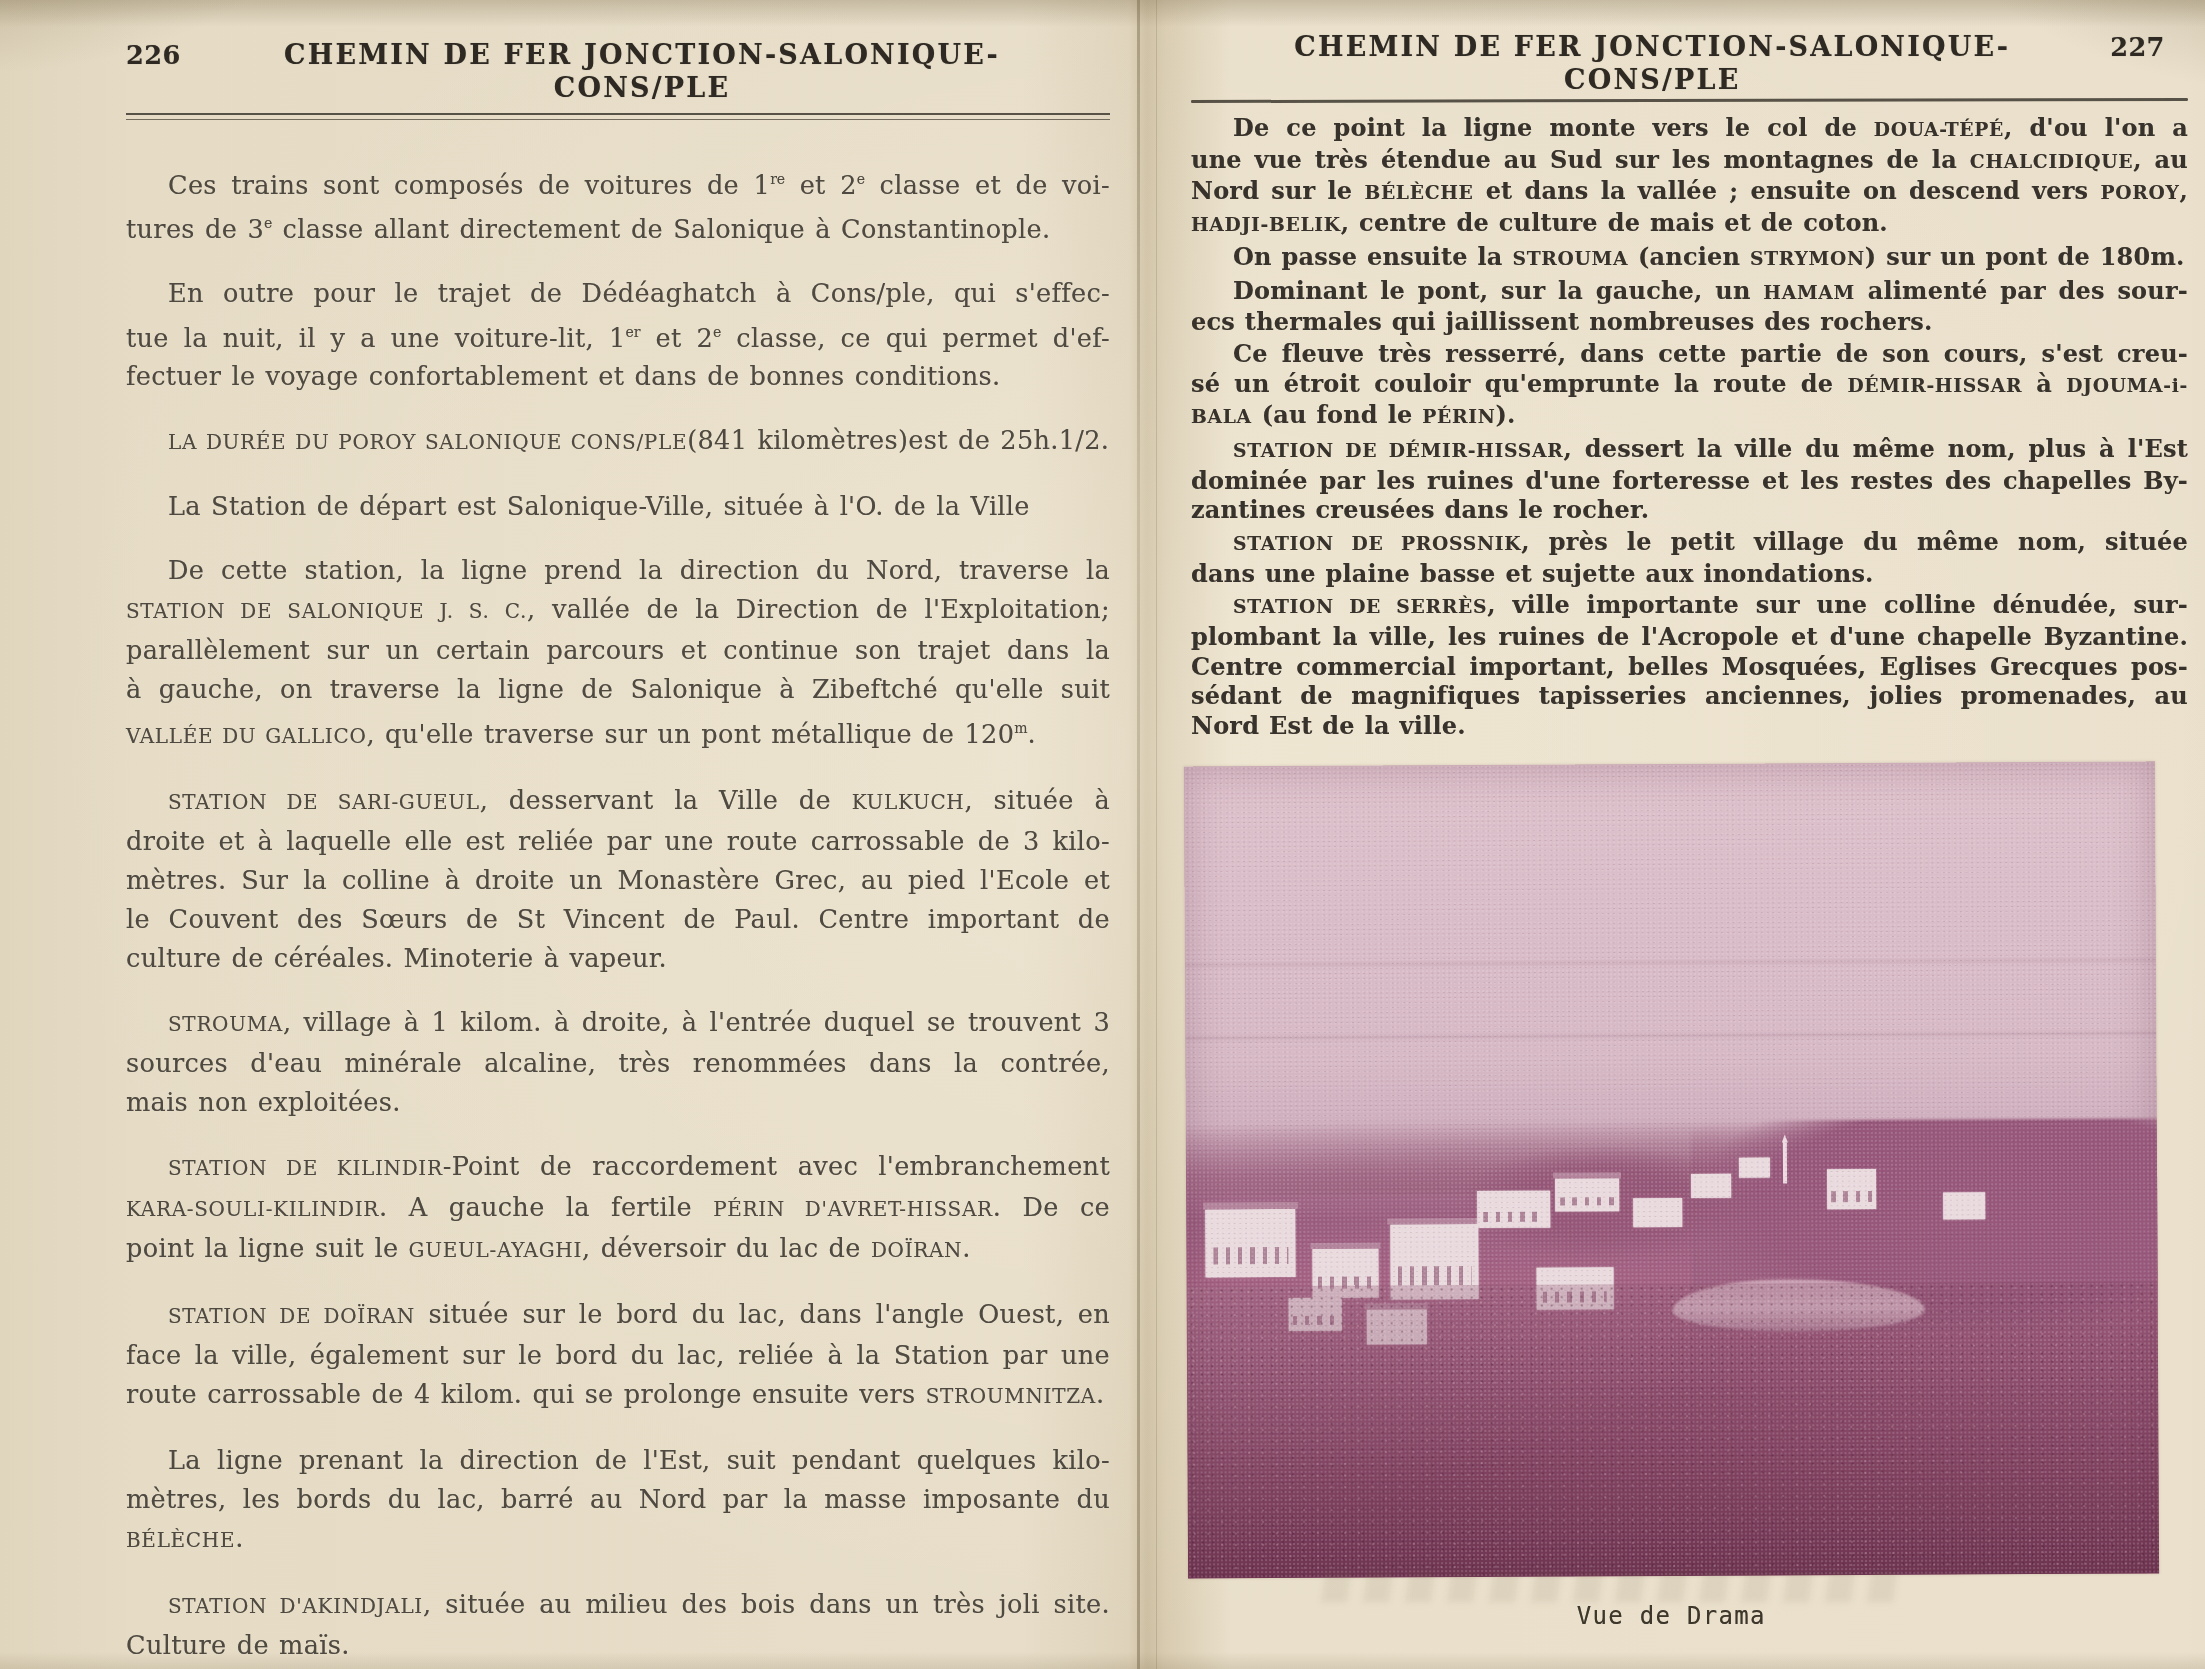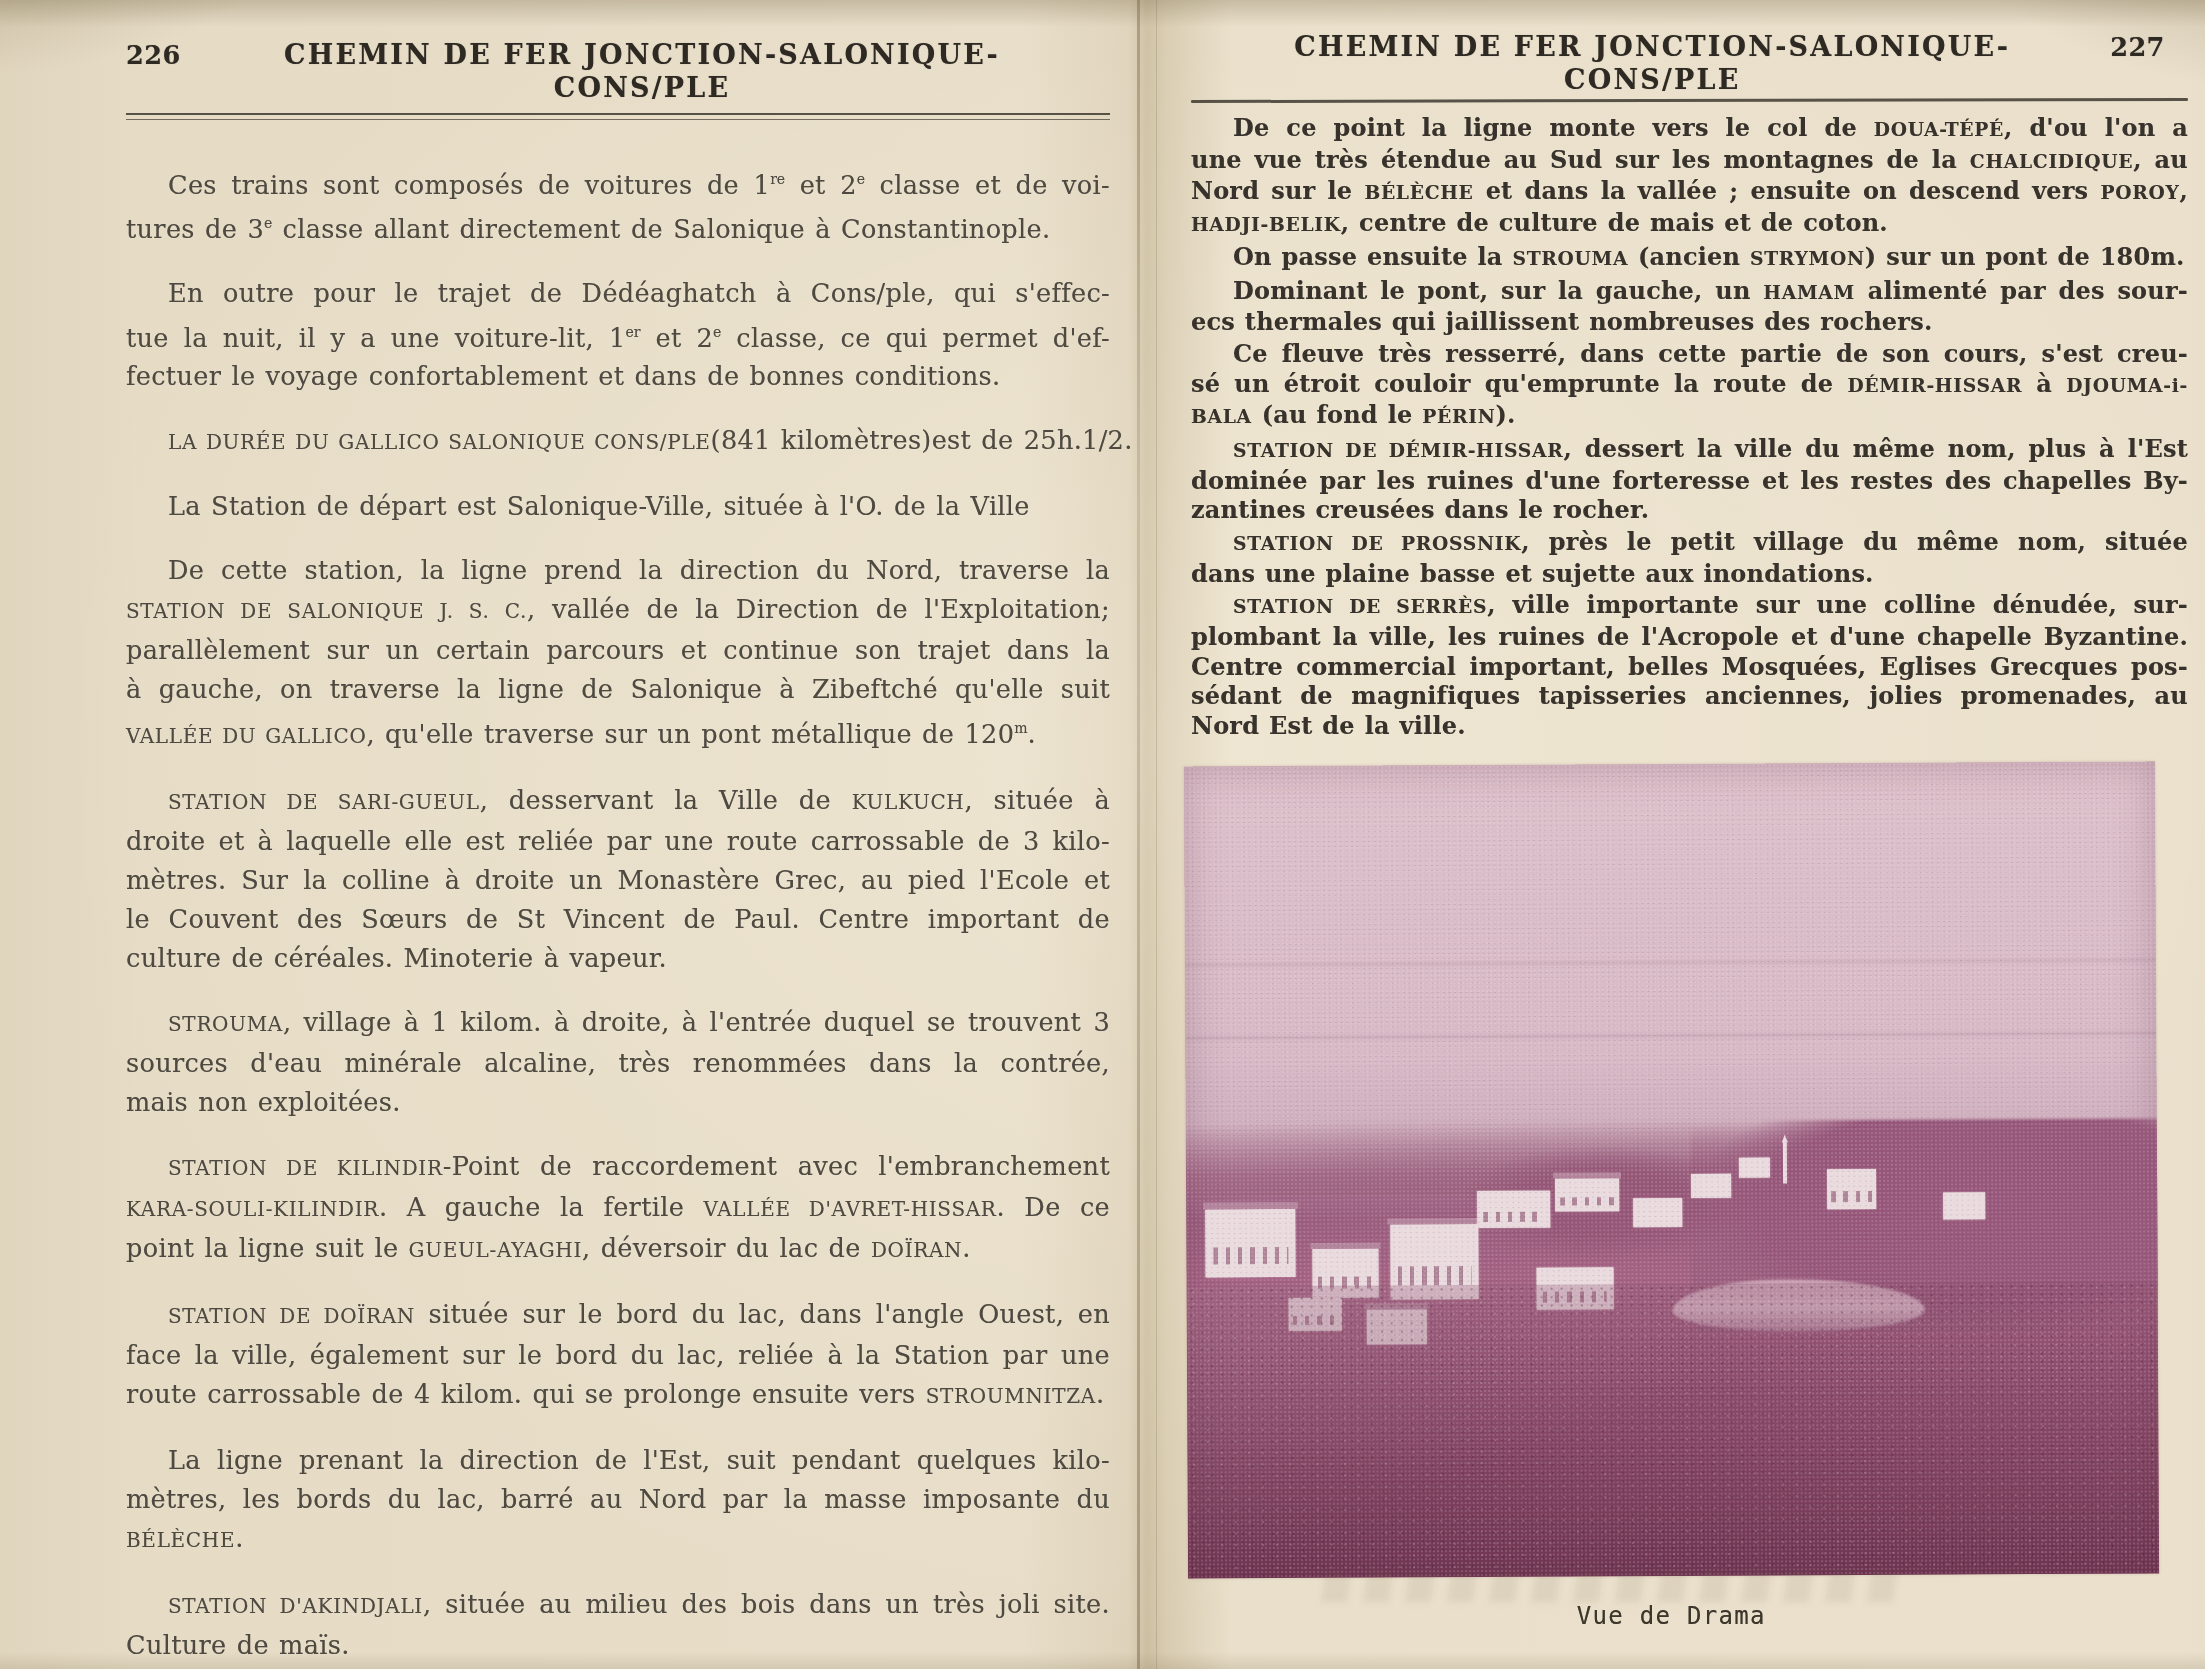"LA DURÉE DU GALLICO SALONIQUE" span.sc { text: GALLICO -> POROY }
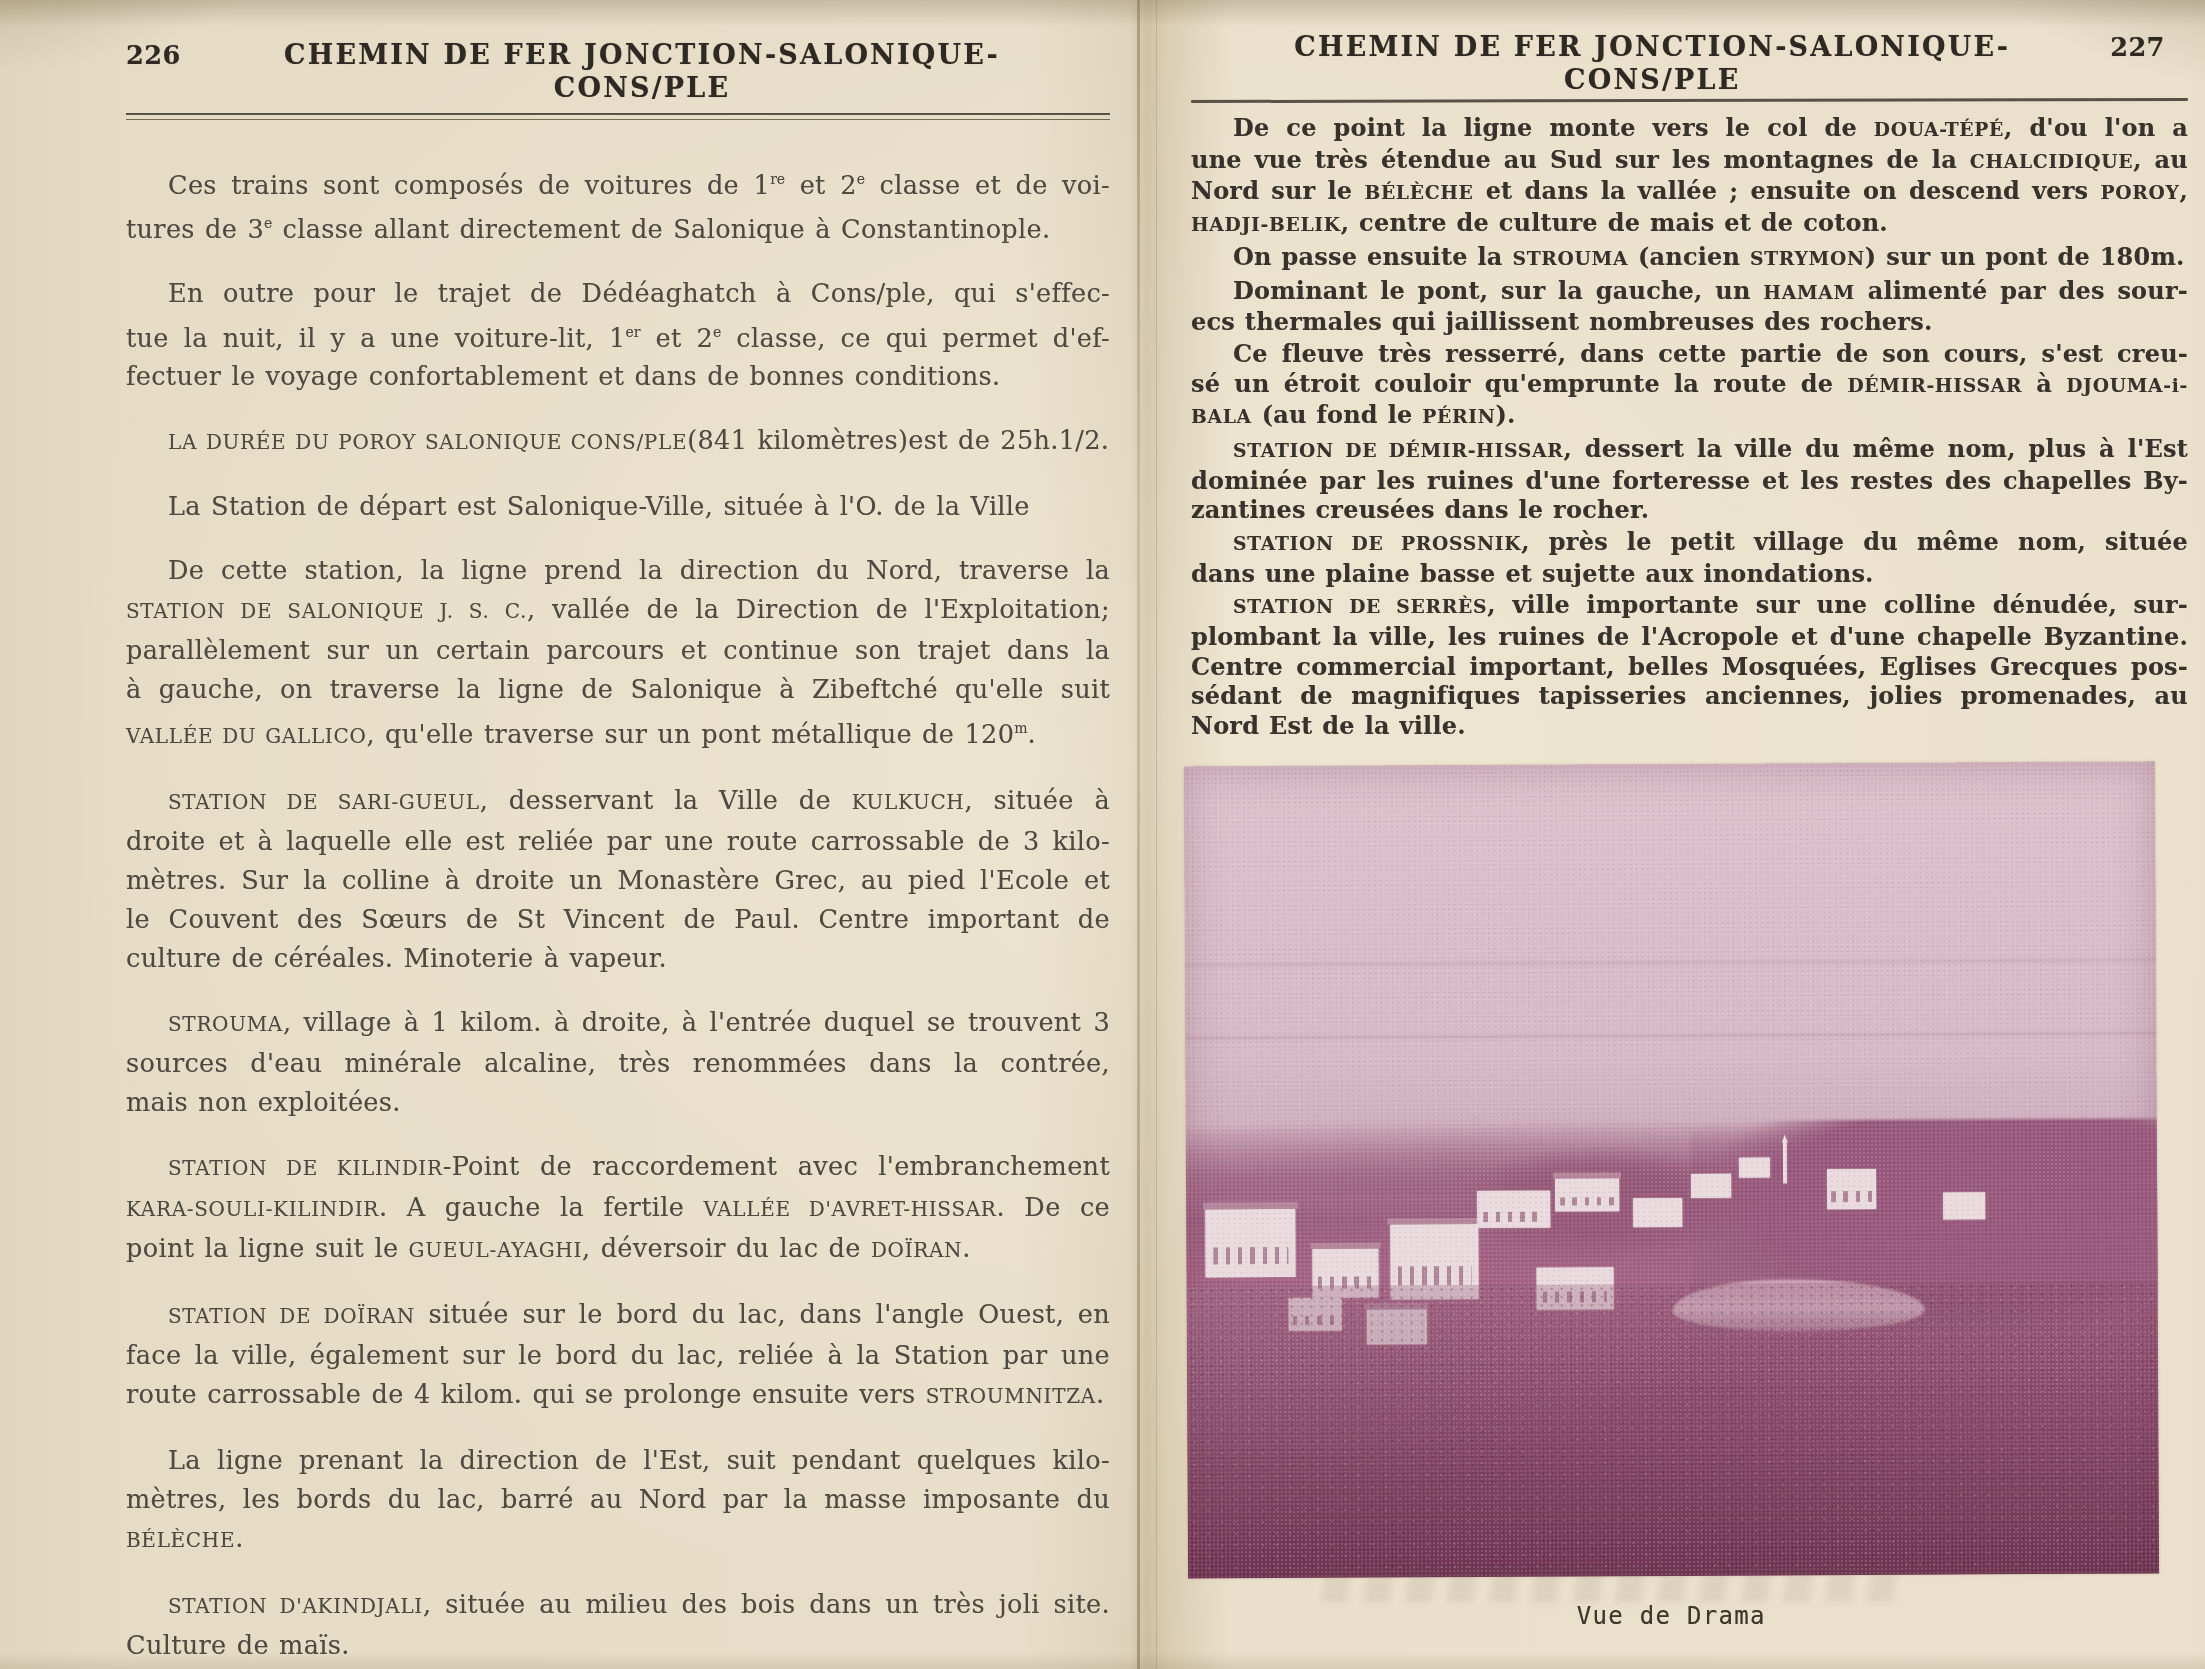"VALLÉE D'AVRET-HISSAR" span.sc { text: VALLÉE -> PÉRIN }
